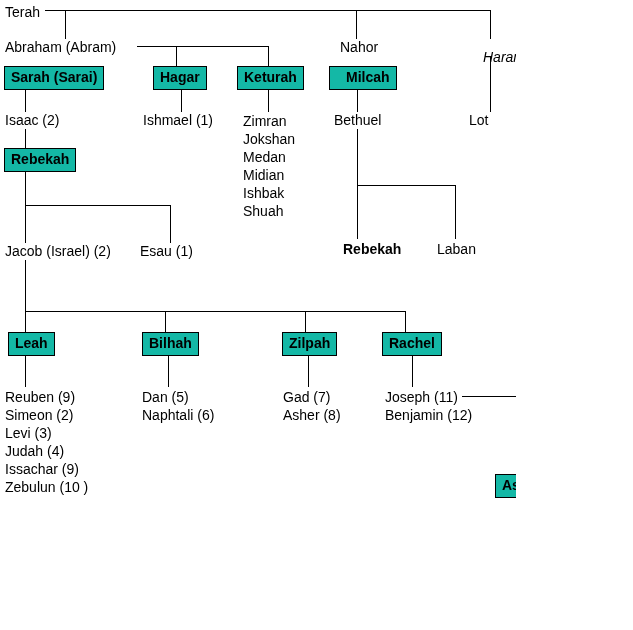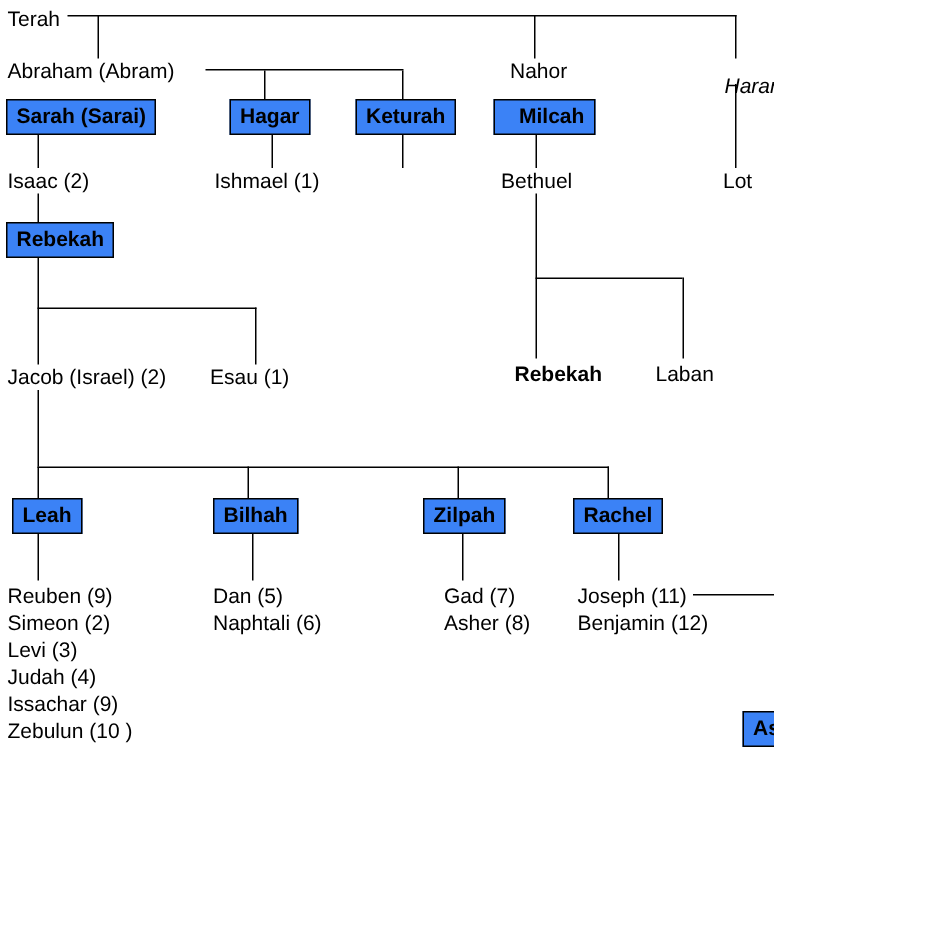"Sarah (Sarai)" .boxed { background: #3b82f6 -> #14b8a6 }
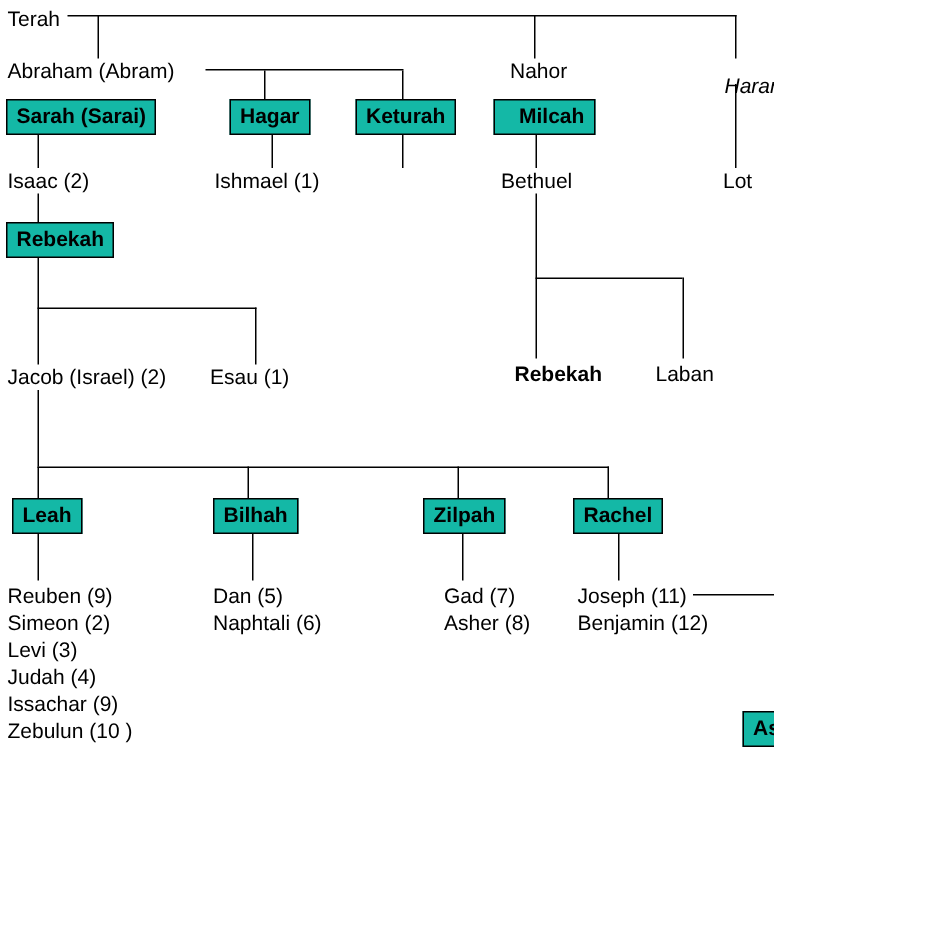"Zimran" div.node { html: none -> <div> <div>Zimran</div> <div>Jokshan</div> <div>Medan</div> <div>Midian</div> <div>Ishbak</div> <div>Shuah</div> </div> }
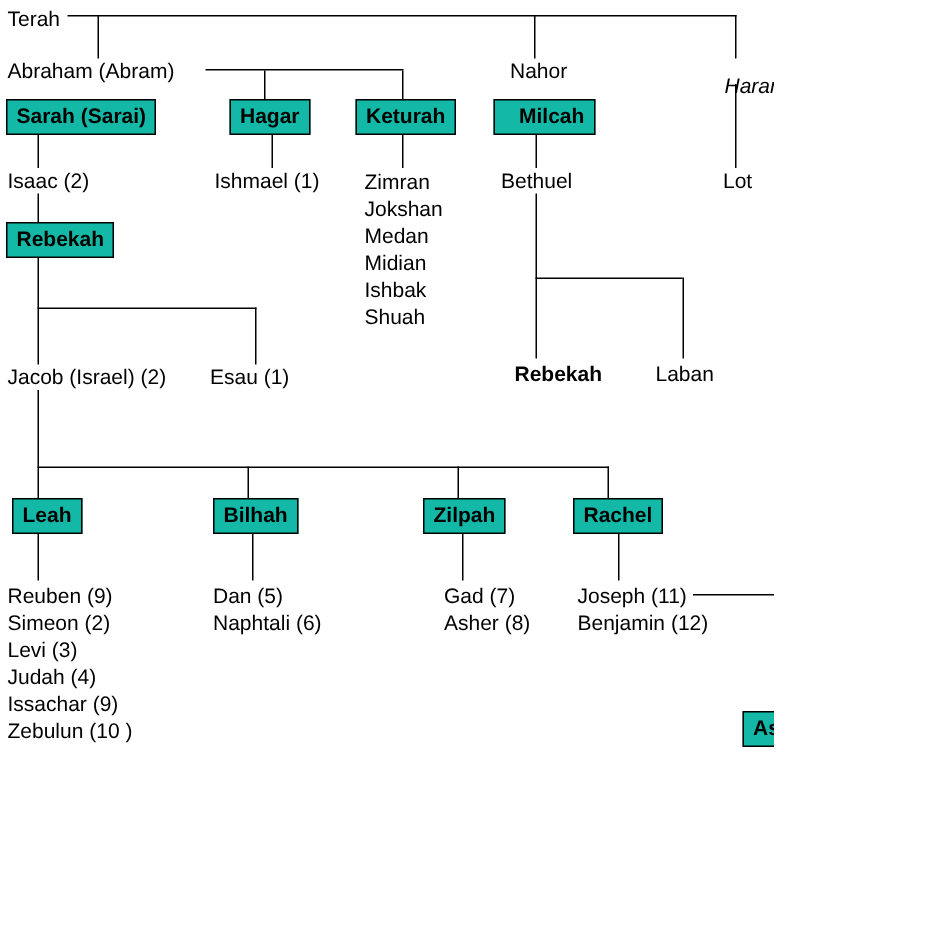"Lot" div.node { left: 482px -> 469px }
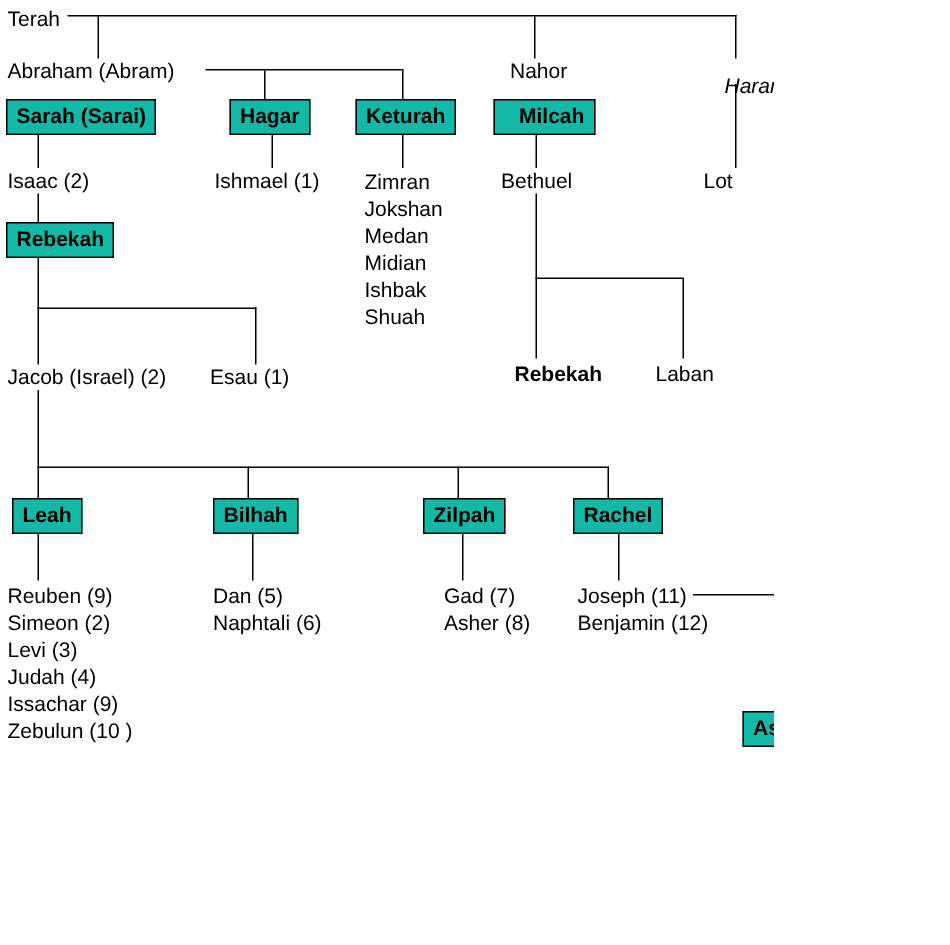"Gad (7)" div.node { left: 296px -> 283px }
